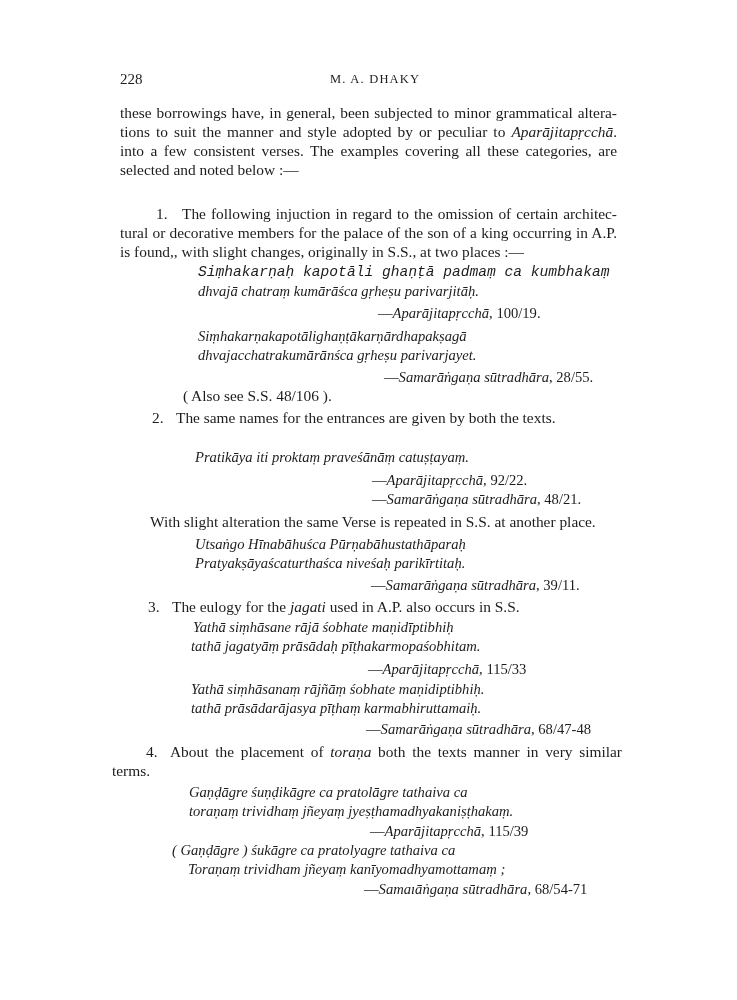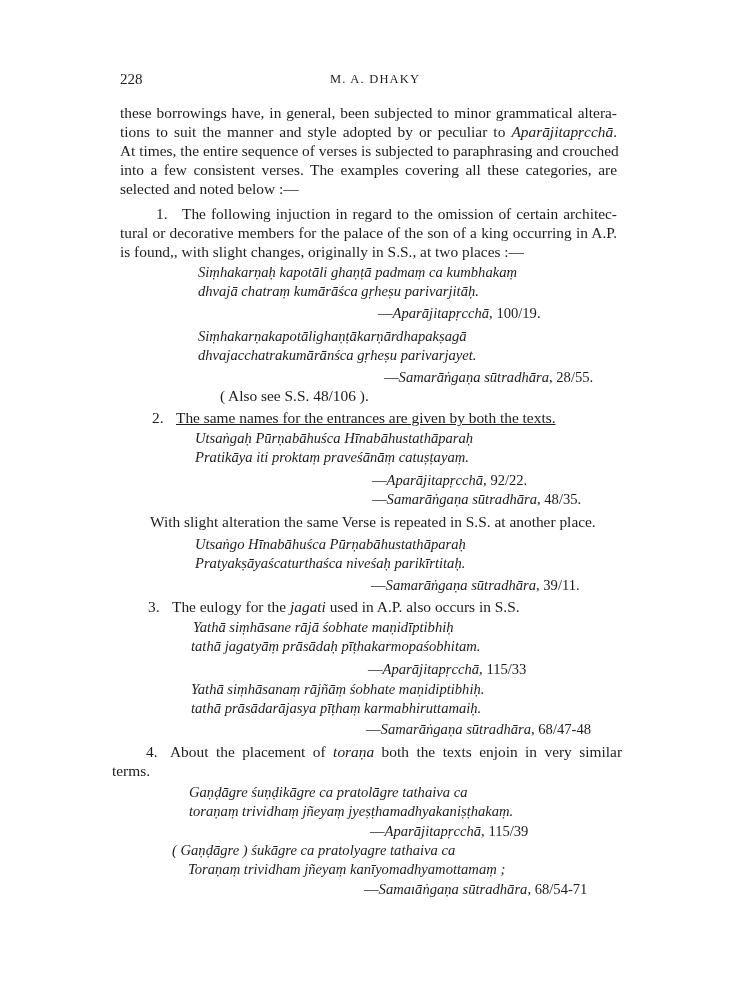"At times, the entire sequence" span.line { html: <span>At times, the entire sequence of verses is subjected to paraphrasing and crouched</span> -> none }
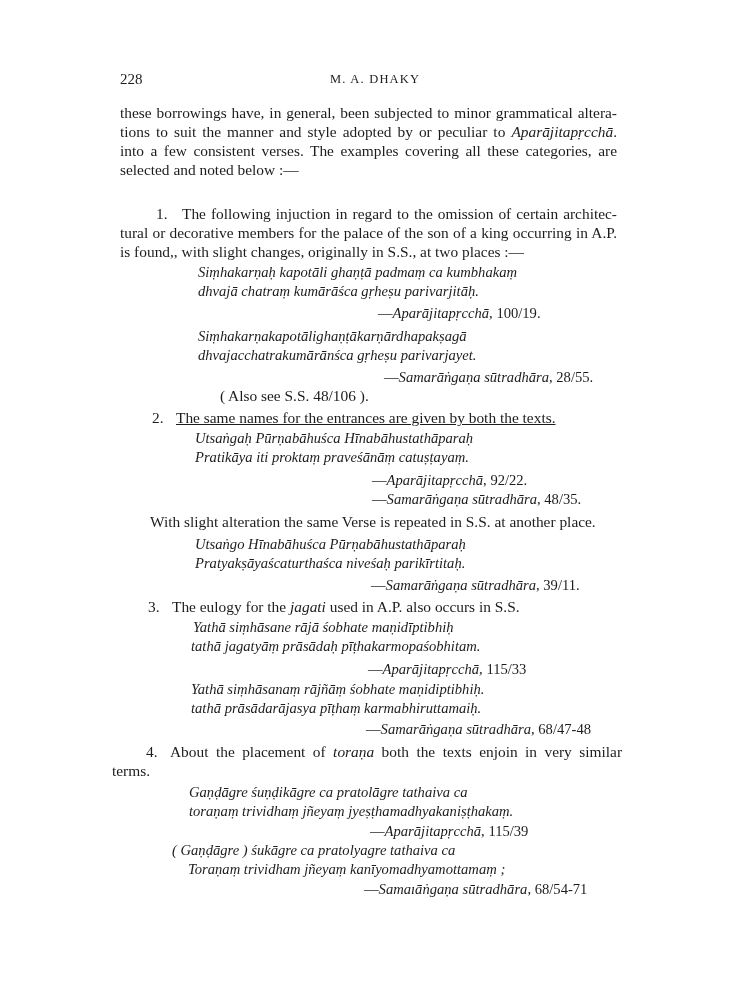"Siṃhakarṇaḥ kapotāli ghaṇṭā padmaṃ ca" div.abs { font-family: none -> Liberation Mono, monospace }
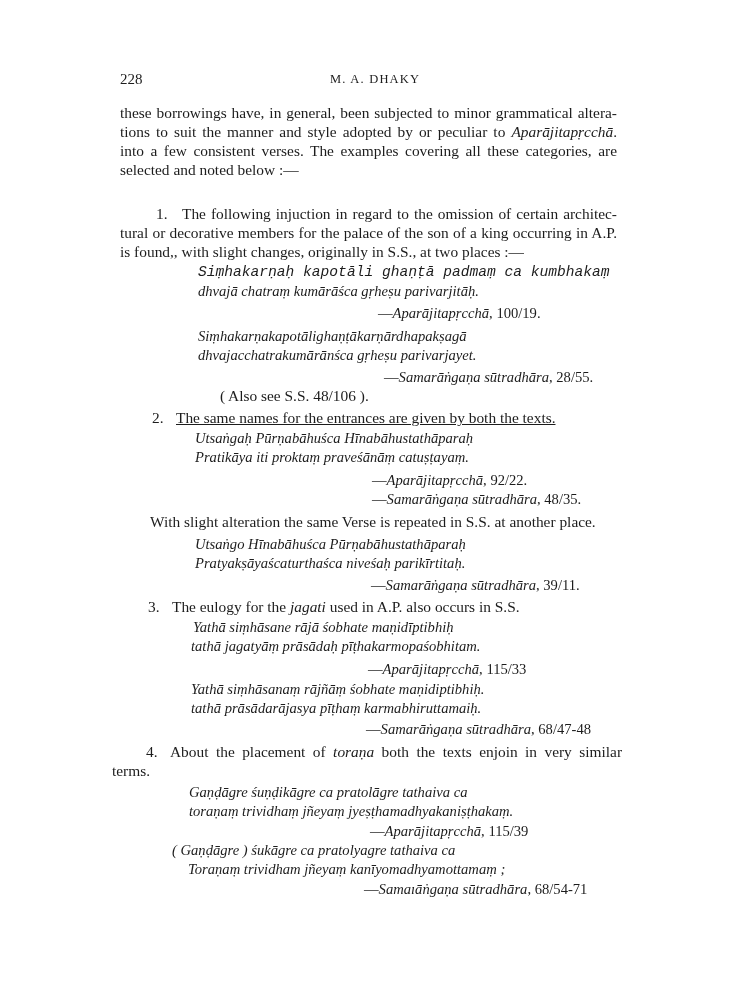"( Also see S.S. 48/106" div.abs { margin-left: 37px -> none }
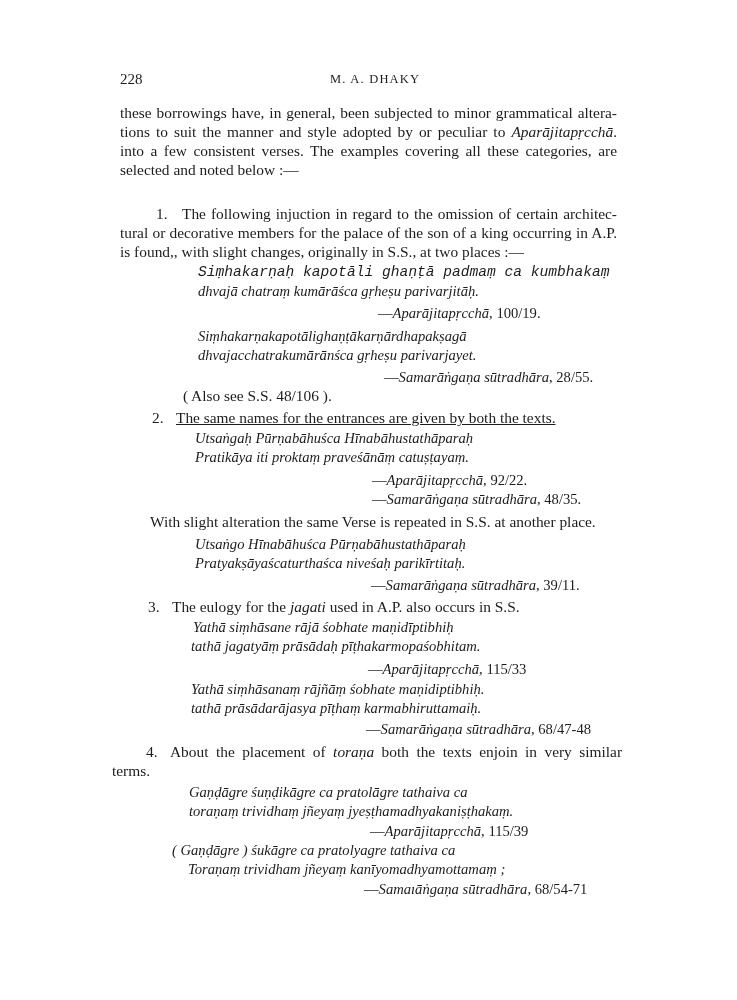"2. The same names for" div.abs { text-decoration: underline -> none }
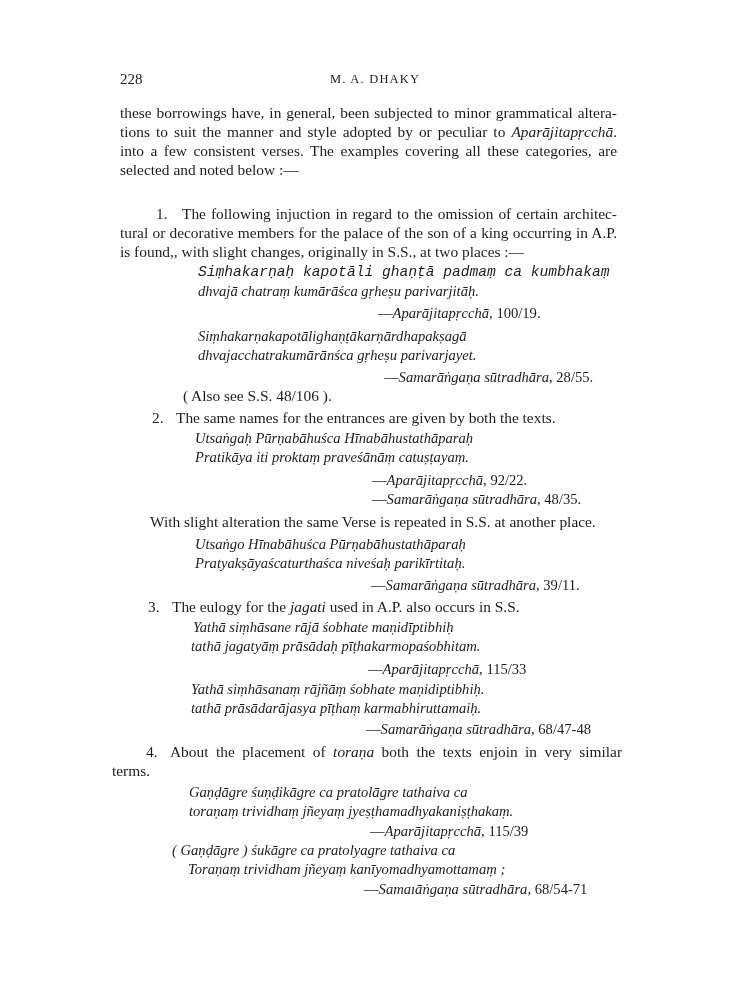"Utsaṅgaḥ Pūrṇabāhuśca" div.abs { html: <div>Utsaṅgaḥ Pūrṇabāhuśca Hīnabāhustathāparaḥ</div> -> none }
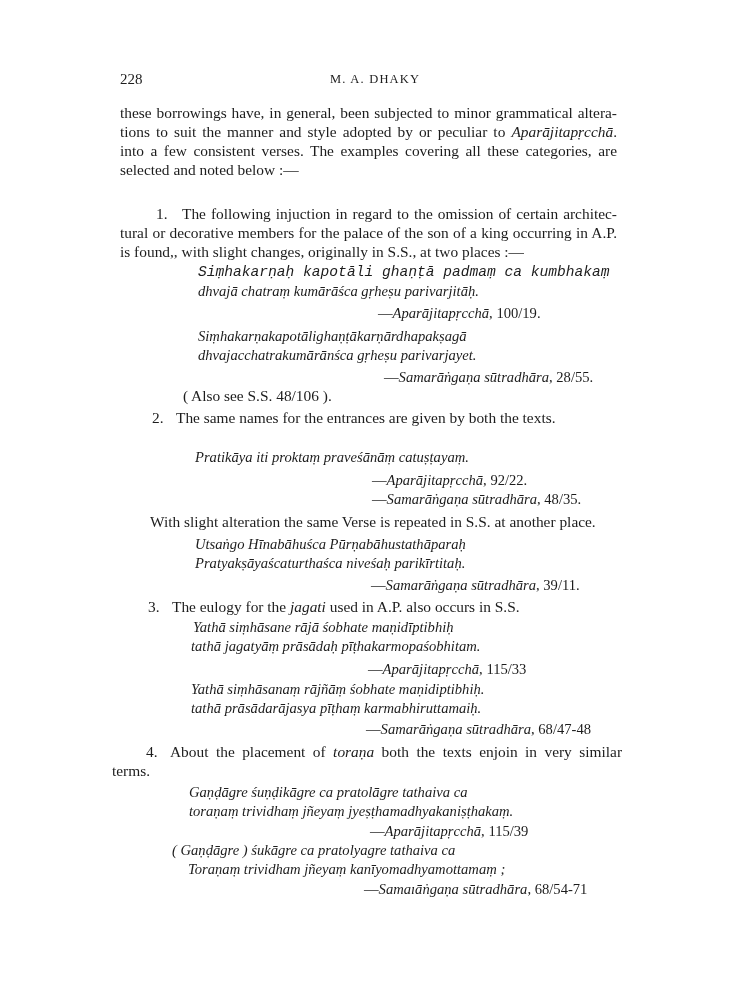", 48/35." span { text: 48/35 -> 48/21 }
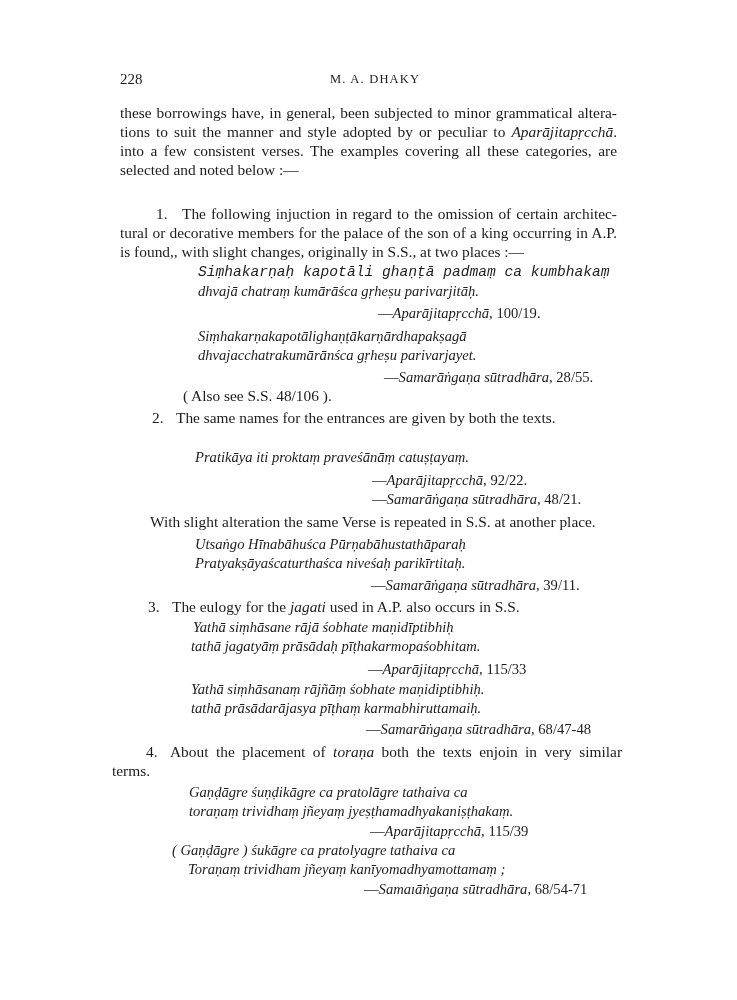"both the texts enjoin in" span { text: enjoin -> manner }
